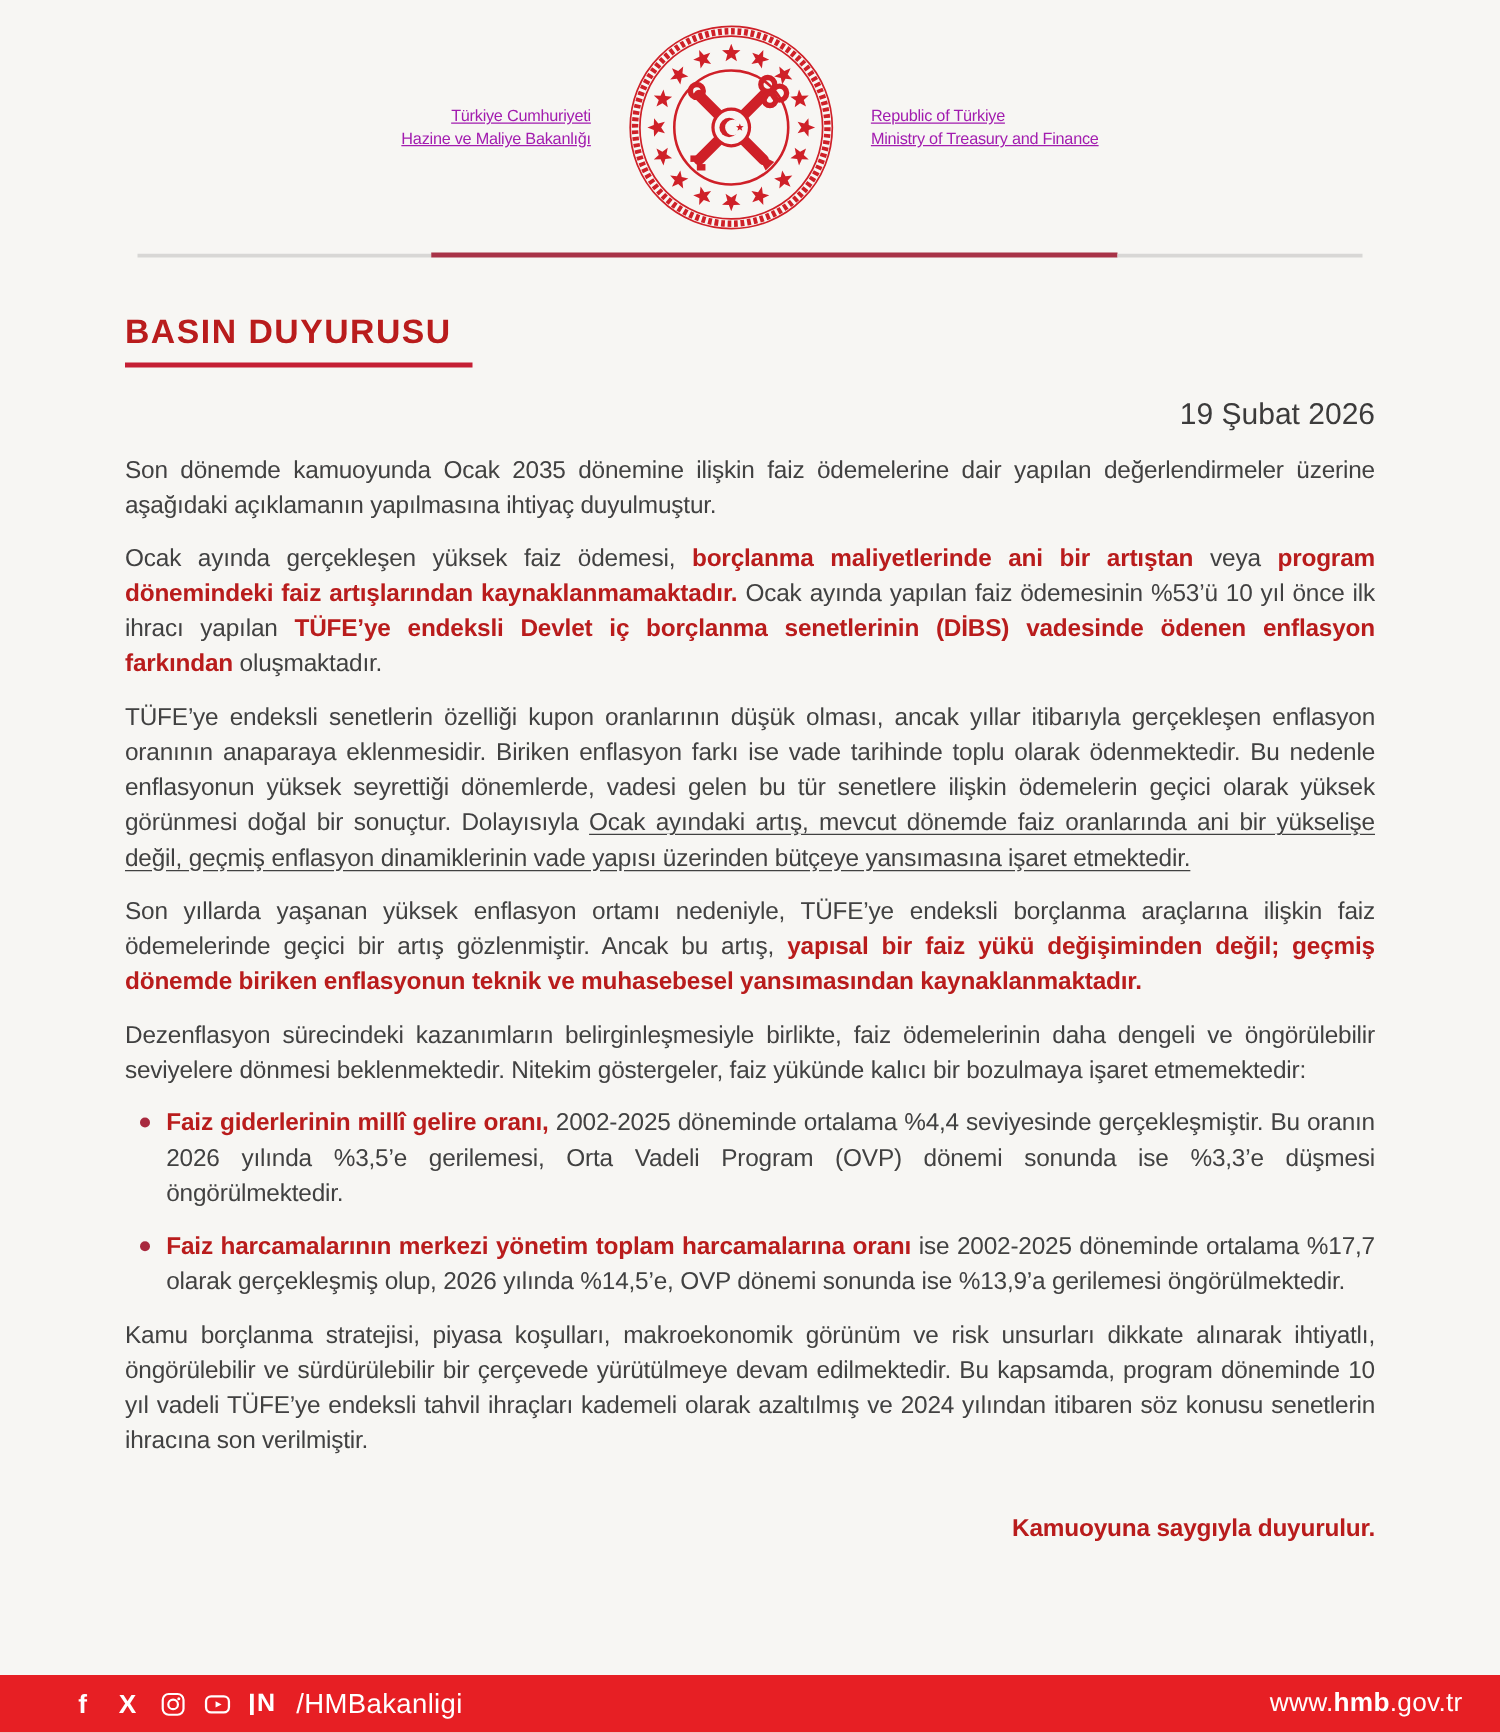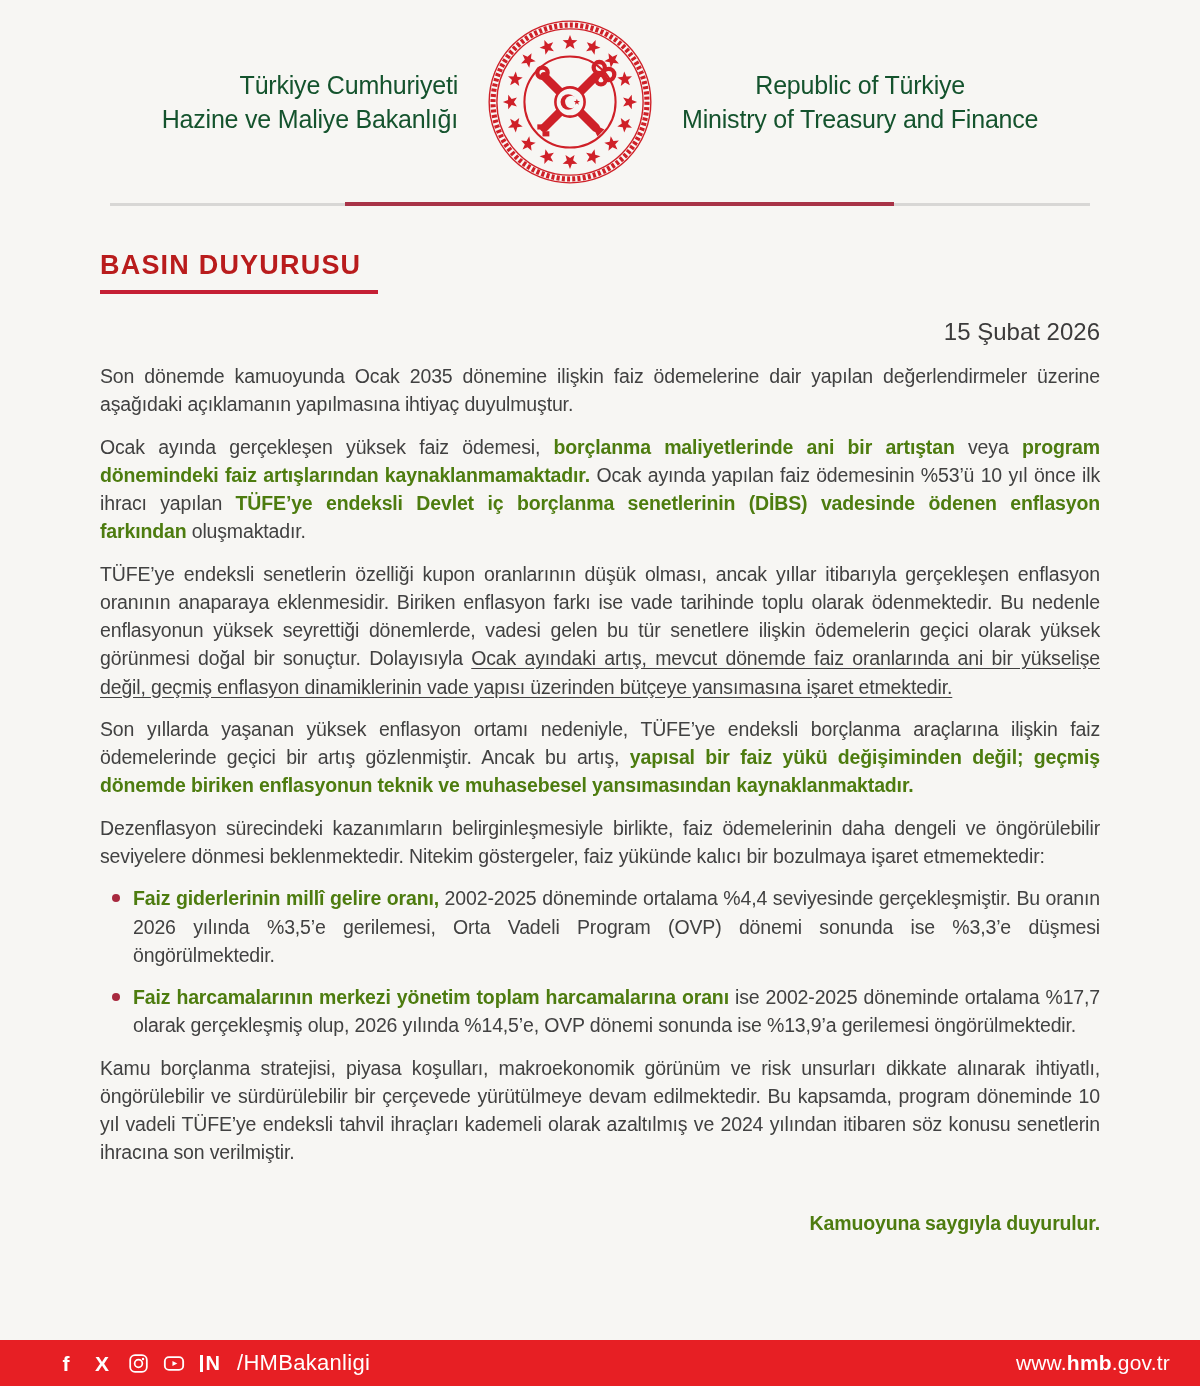"Türkiye Cumhuriyeti" .org-text { color: #14532d -> #a21caf; font-size: 25px -> 13px; text-decoration: none -> underline }
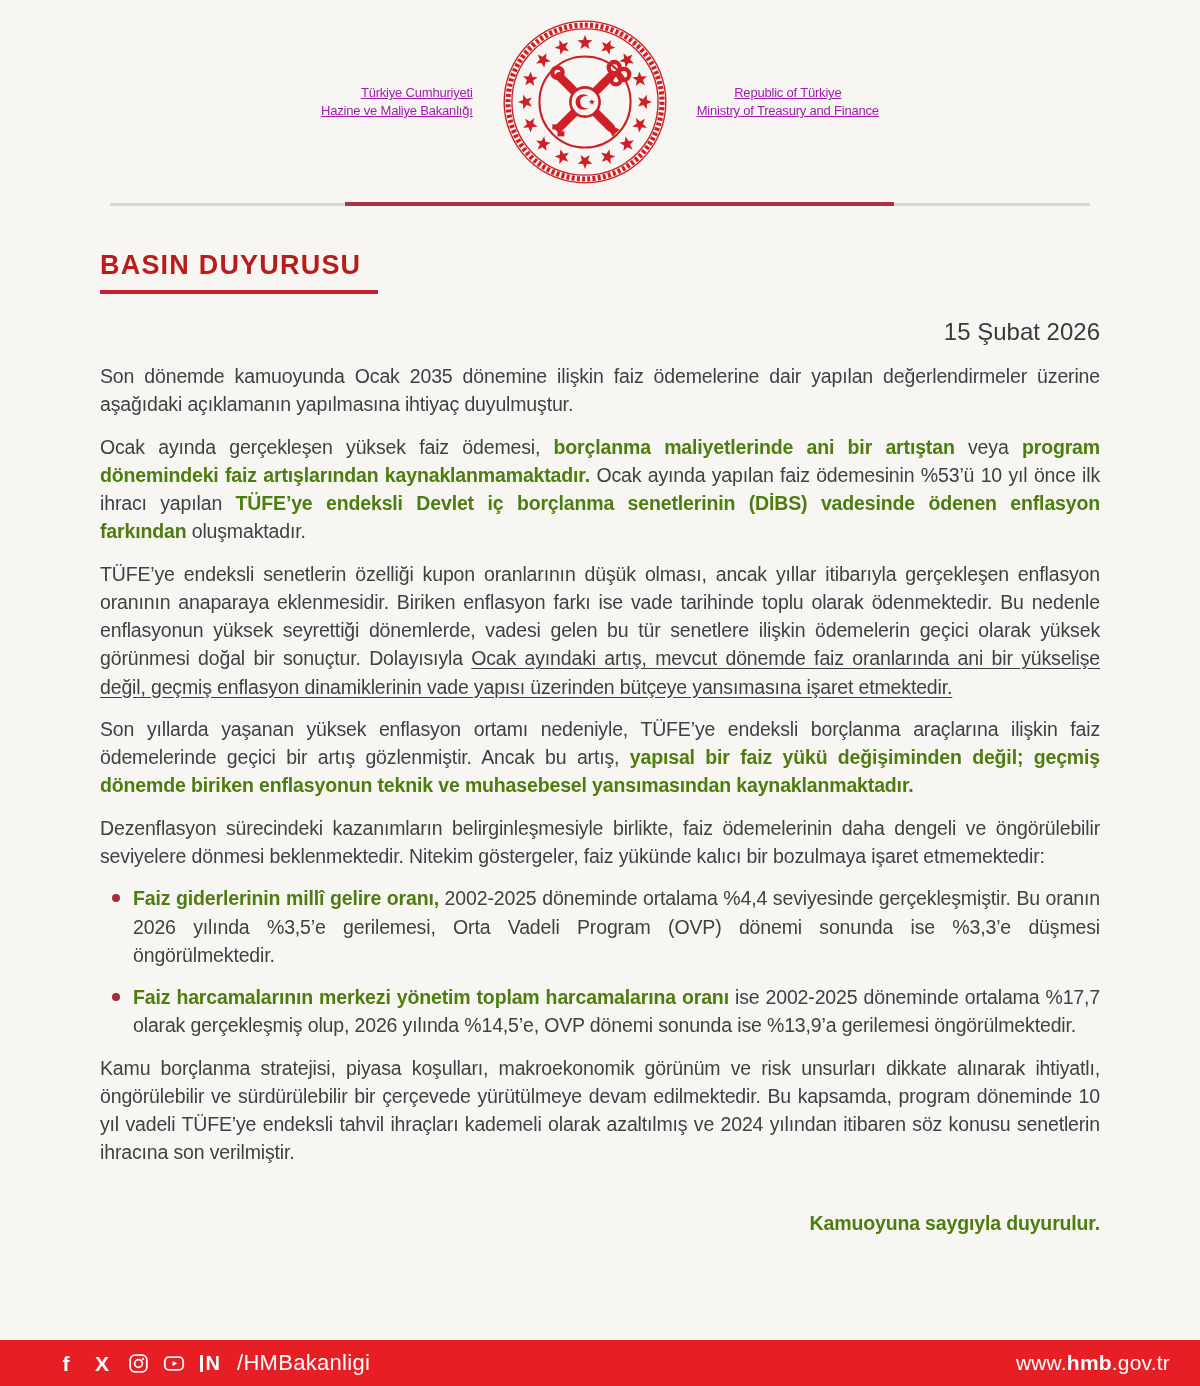"Republic of Türkiye" .org-text.en { text-align: center -> left }
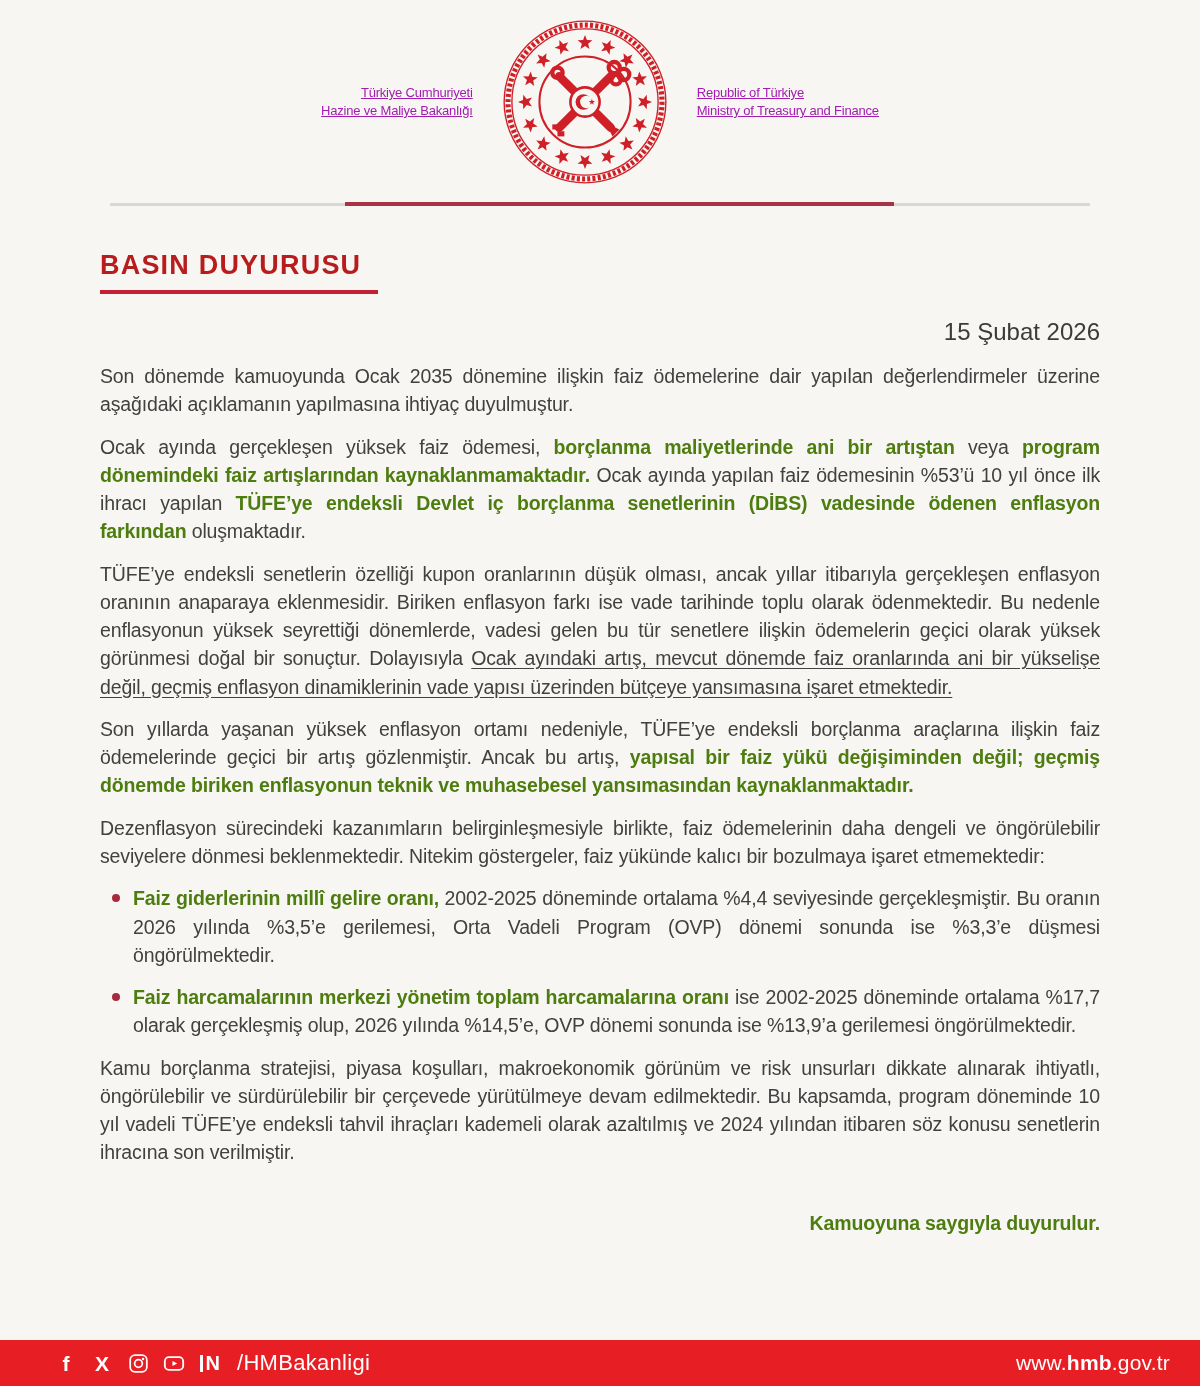"15 Şubat 2026" div.doc-date { text: 15 -> 19 }
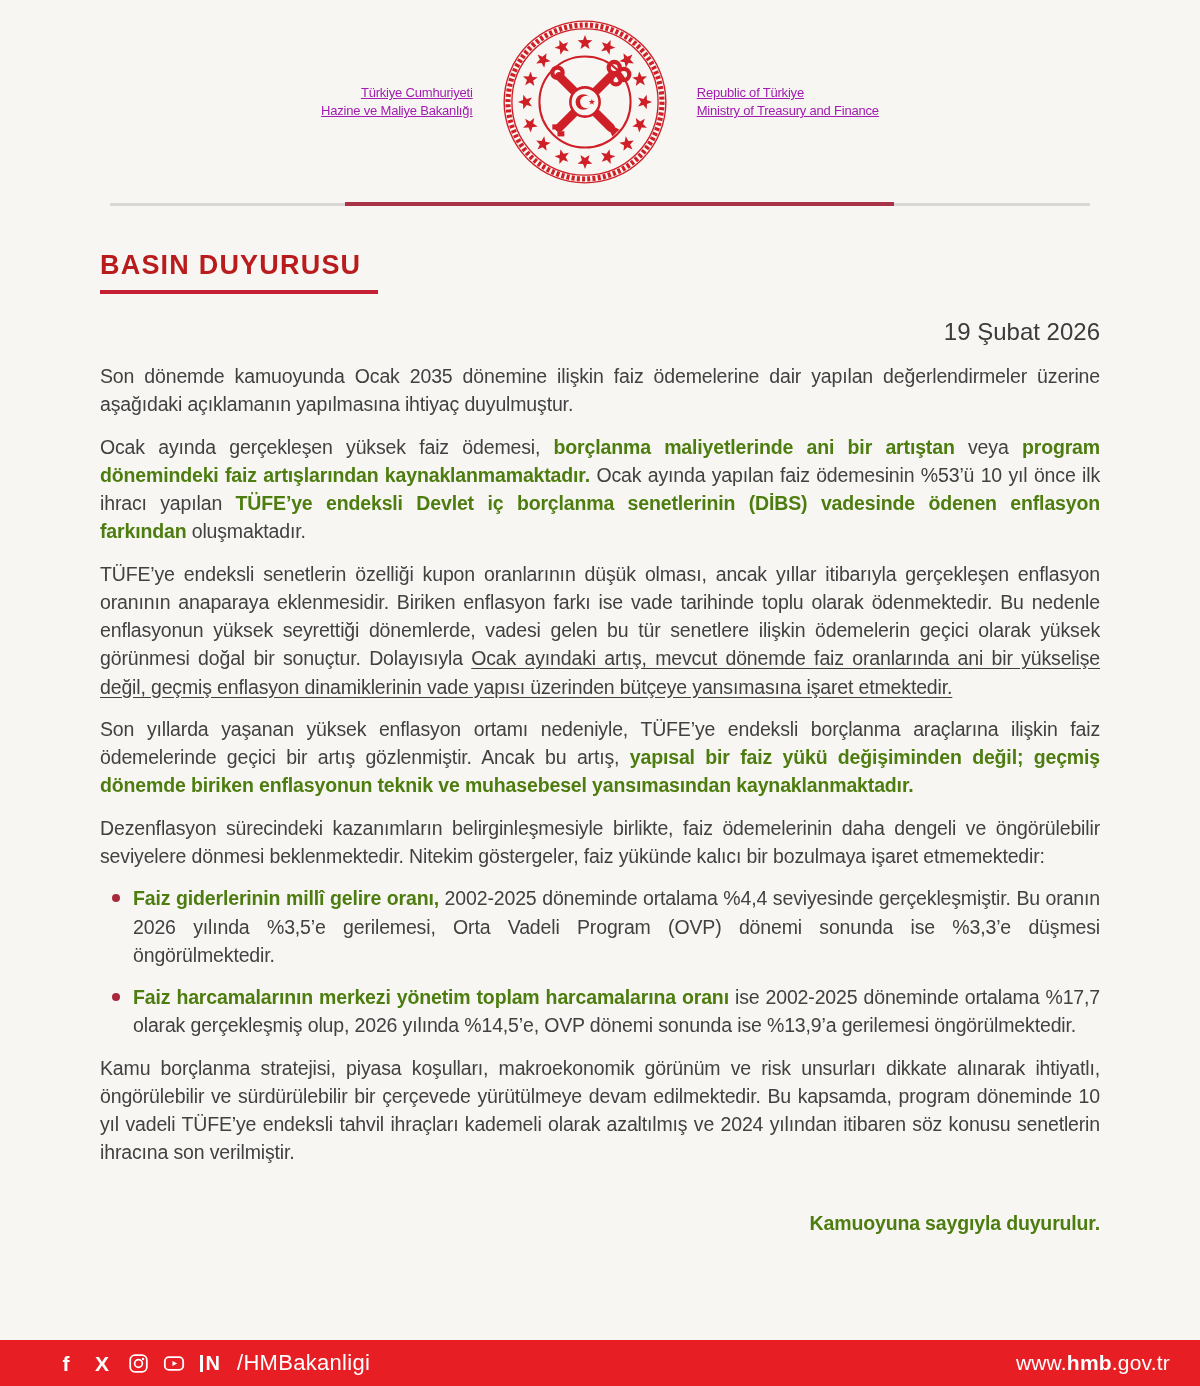"borçlanma maliyetlerinde ani bir" .b { color: #4d7c0f -> #b91c1c }
